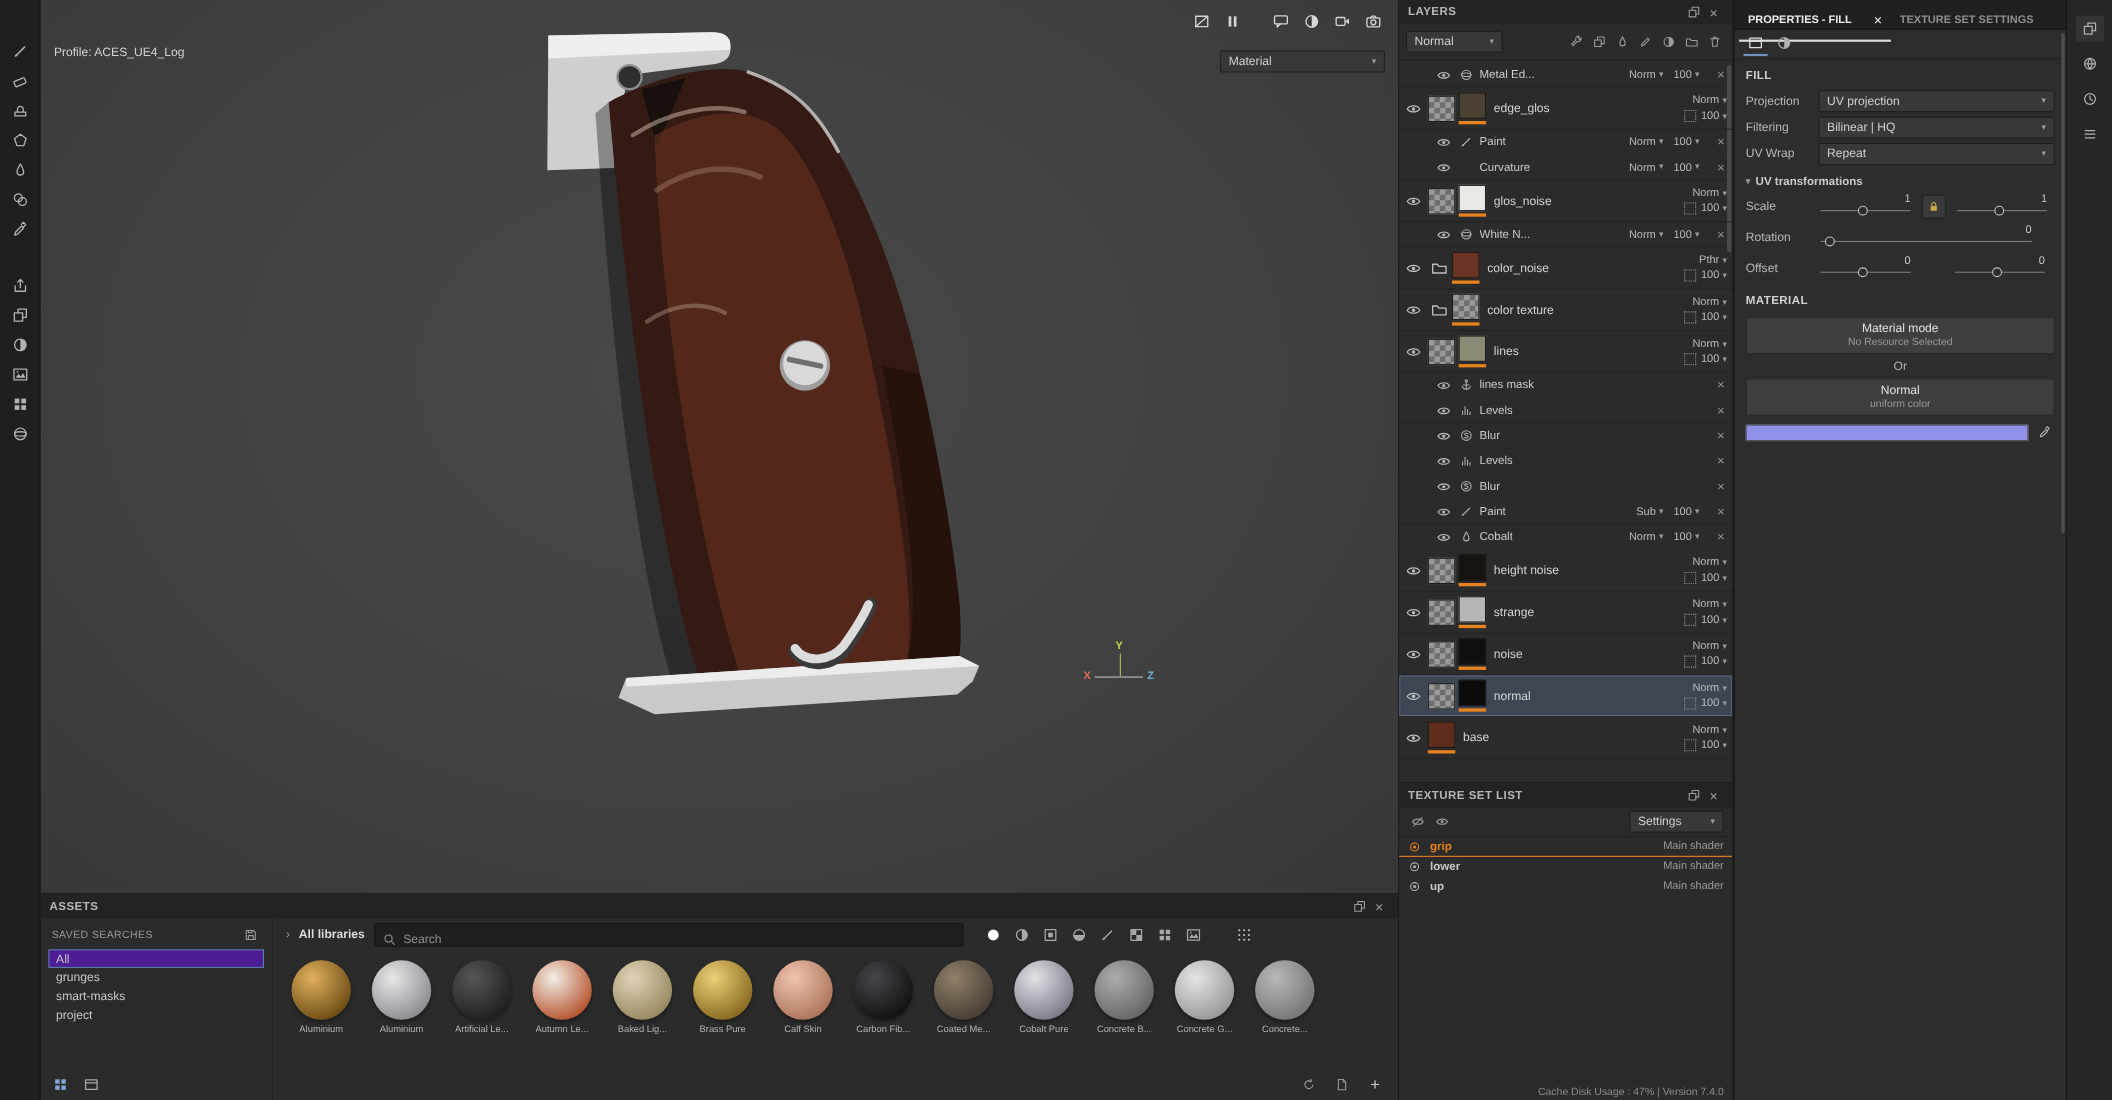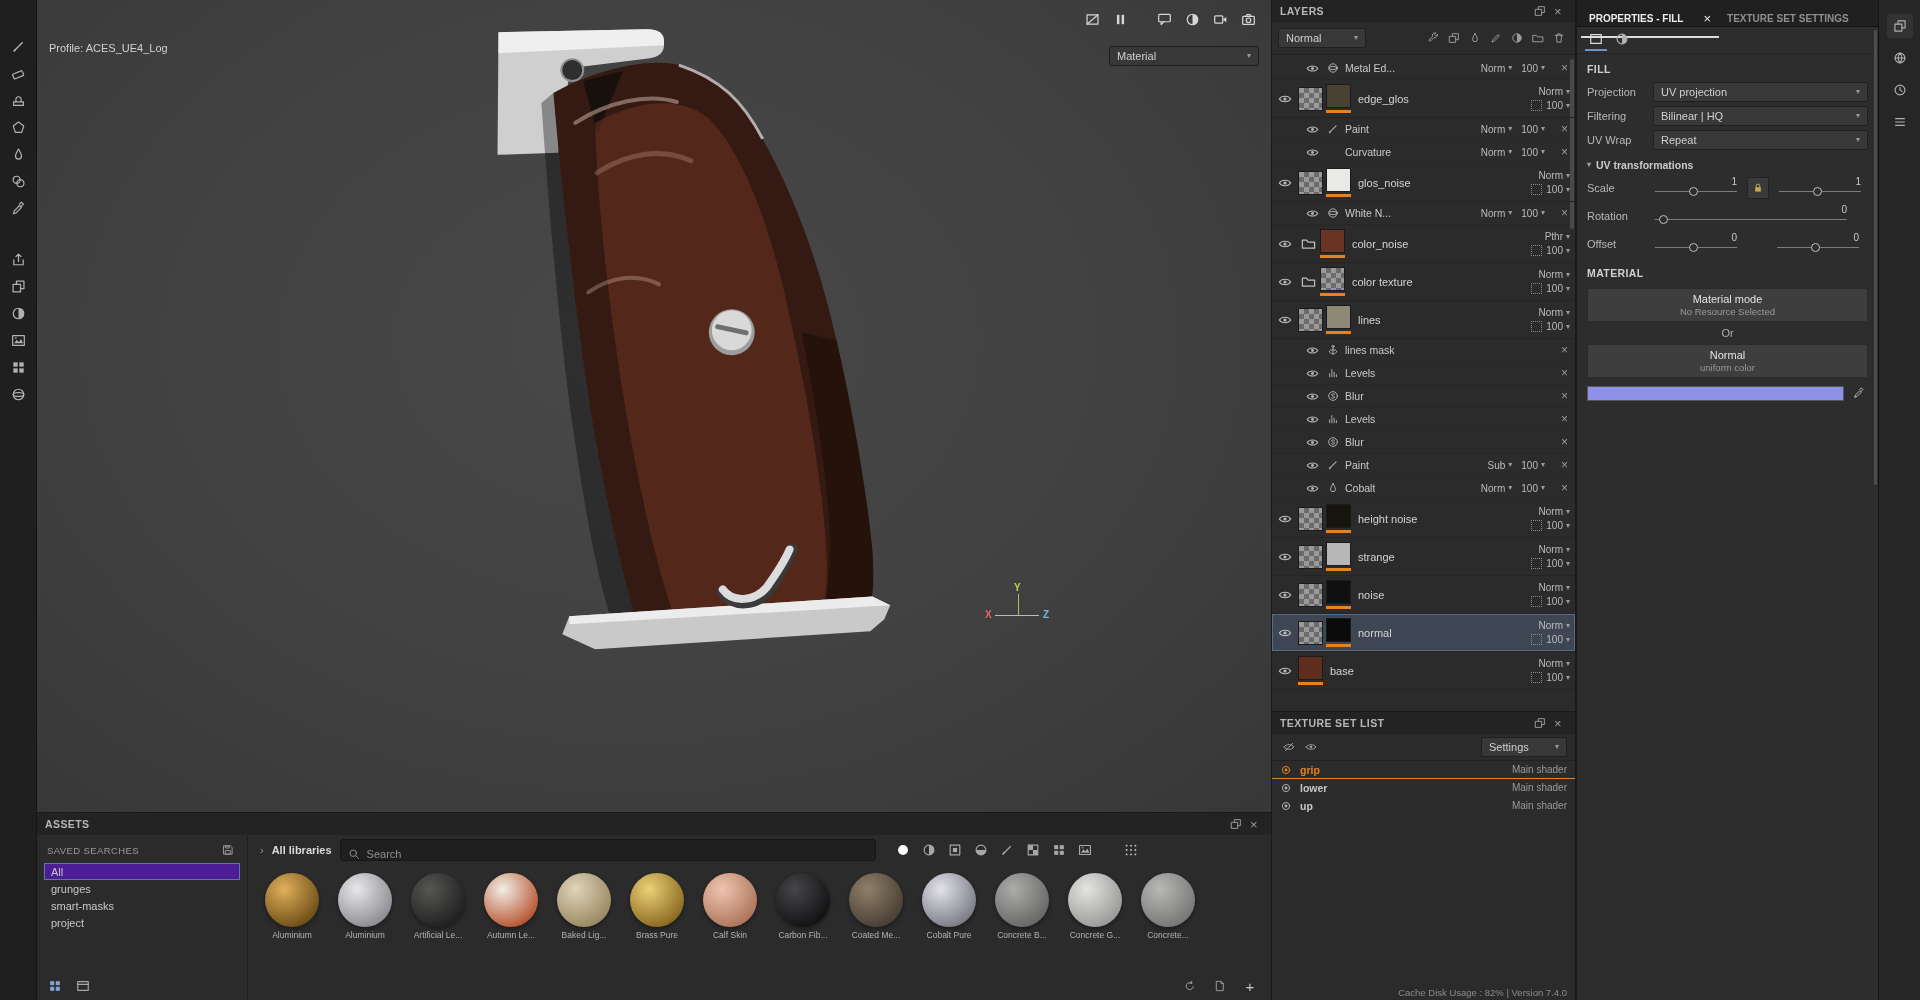"Cache Disk Usage : 82%" div.statusbar { text: 82% -> 47% }
